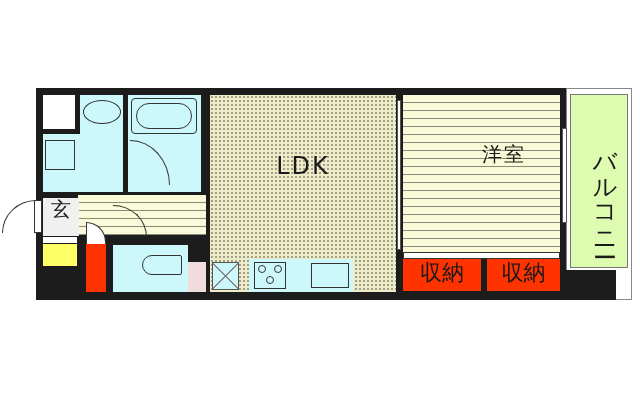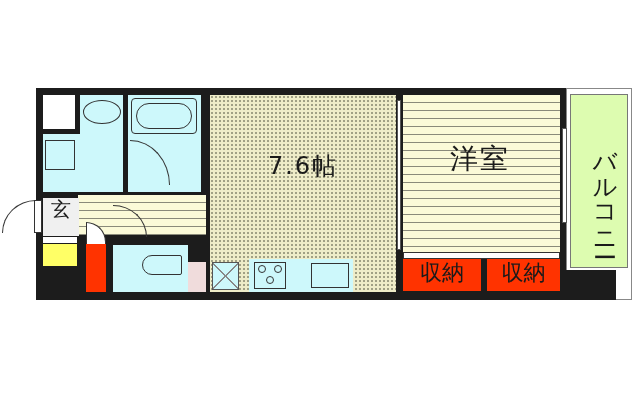"LDK" div { html: none -> <div>LDK</div> }
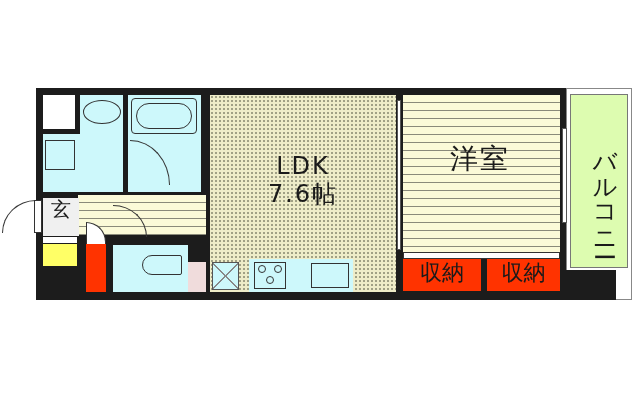"洋室" div.room-label { font-size: 28px -> 20px; left: 420px -> 444px }
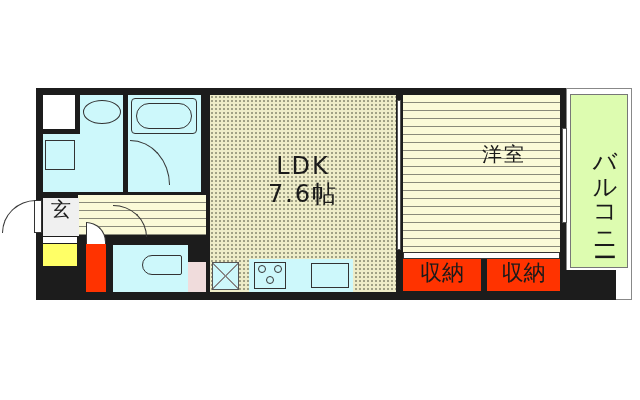"7.6帖" div { html: <div>7.6帖</div> -> none }
